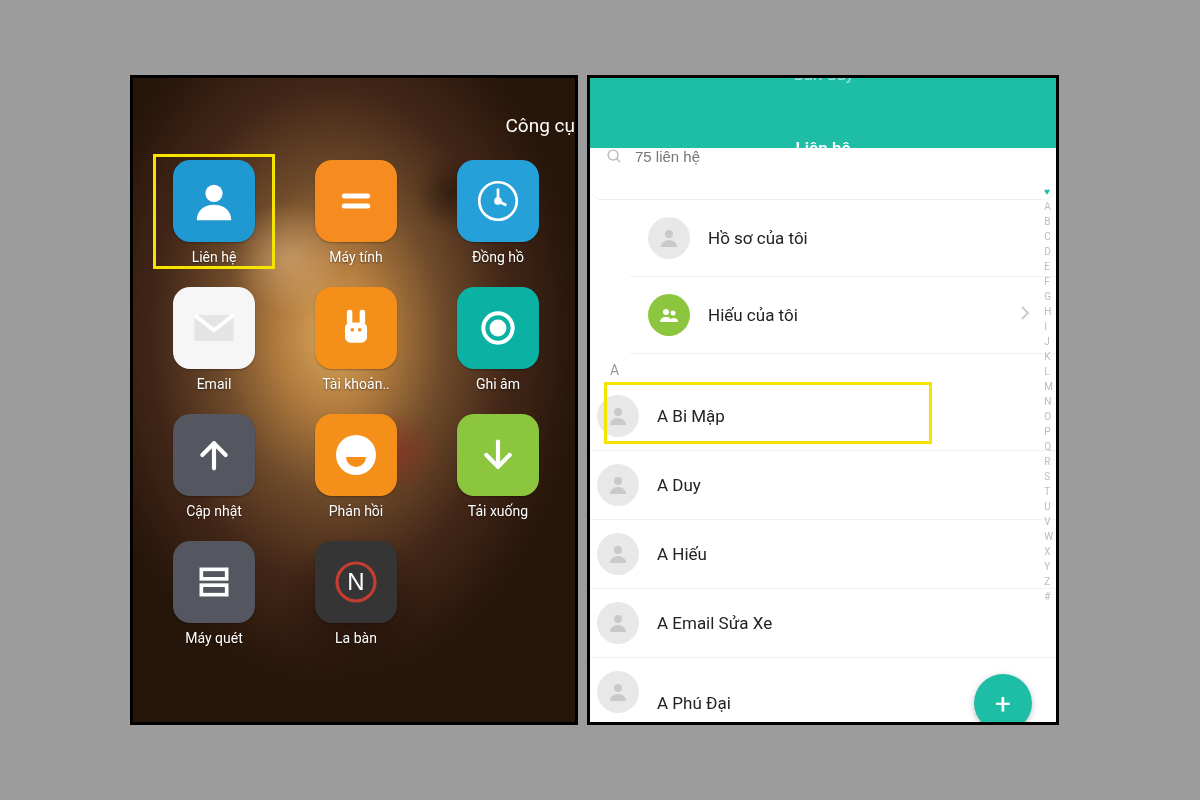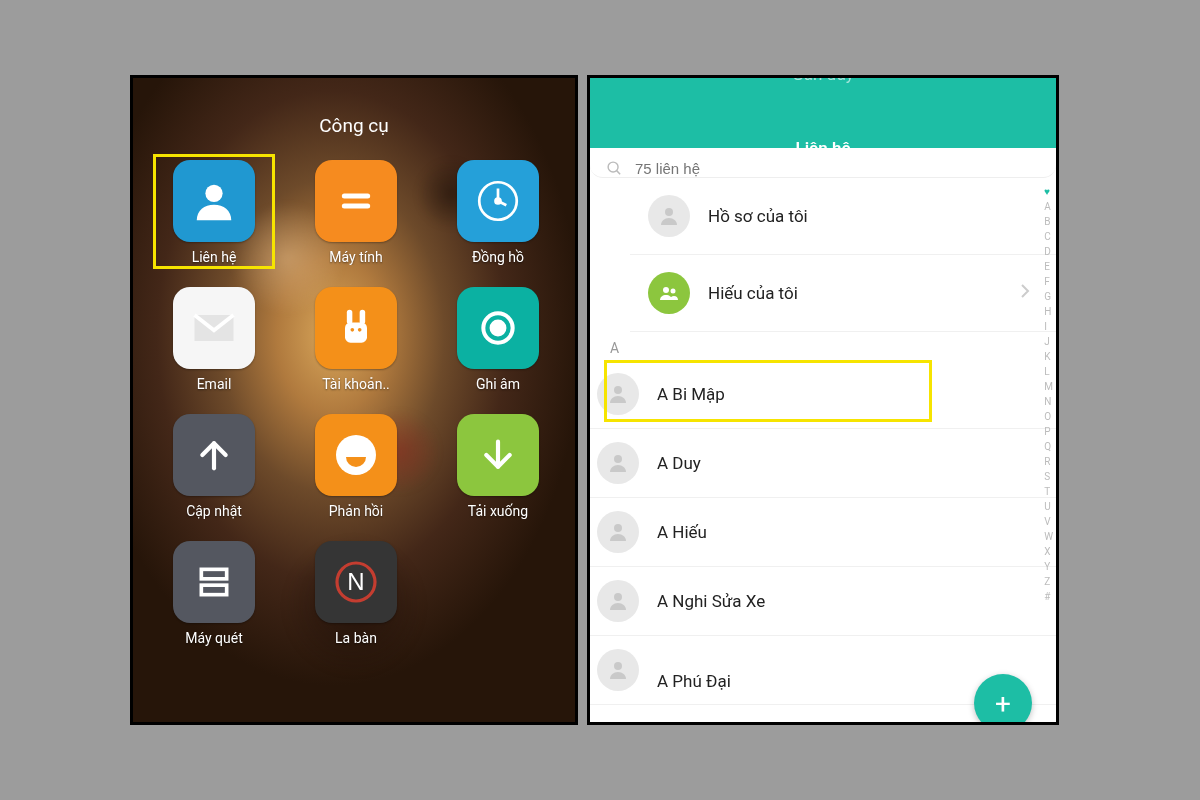"Công cụ" .folder-title { text-align: center -> right }
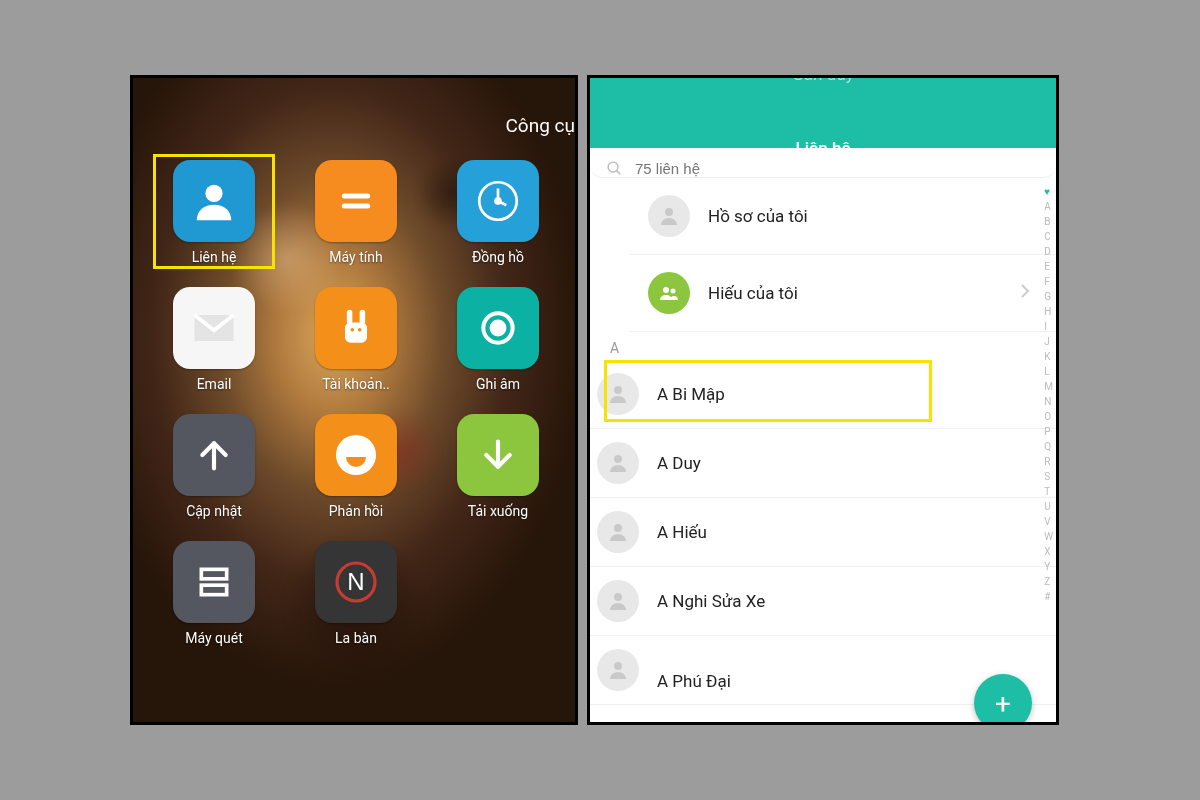"75 liên hệ" .searchbar { align-items: flex-end -> flex-start; height: 30px -> 52px }
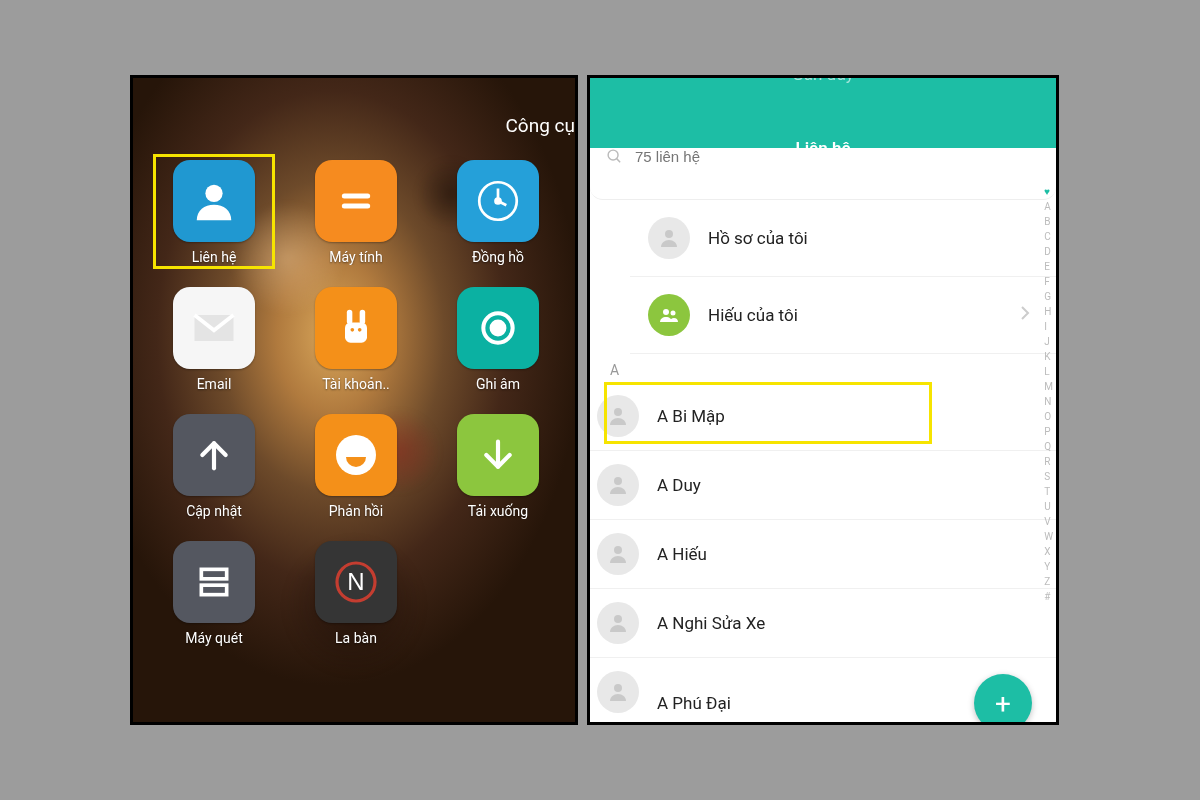"A Nghi Sửa Xe" div.contact-name { text: Nghi -> Email }
